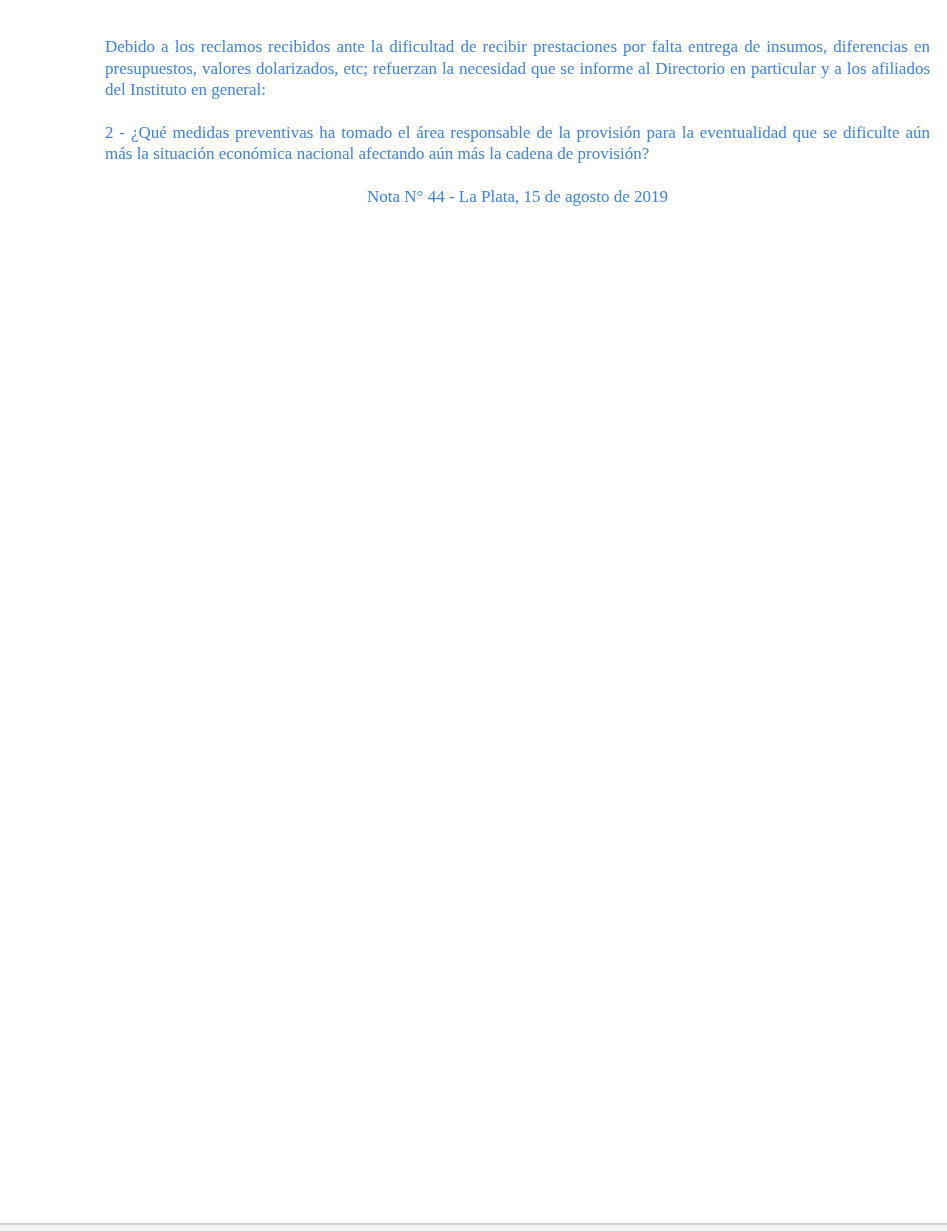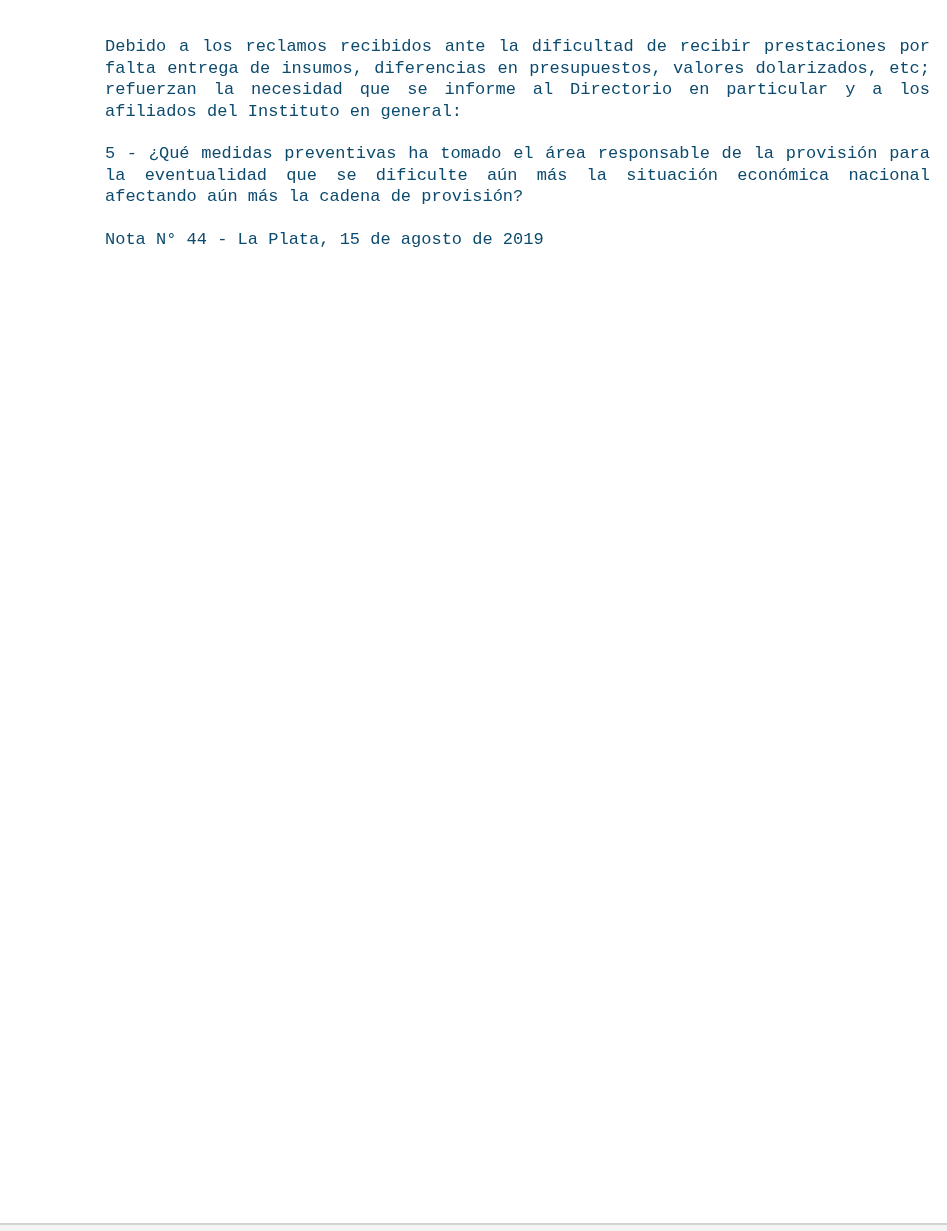"Debido a los reclamos recibidos" .page { color: #0c4a6e -> #3b82f6; font-family: Liberation Mono, monospace -> Liberation Serif, serif }
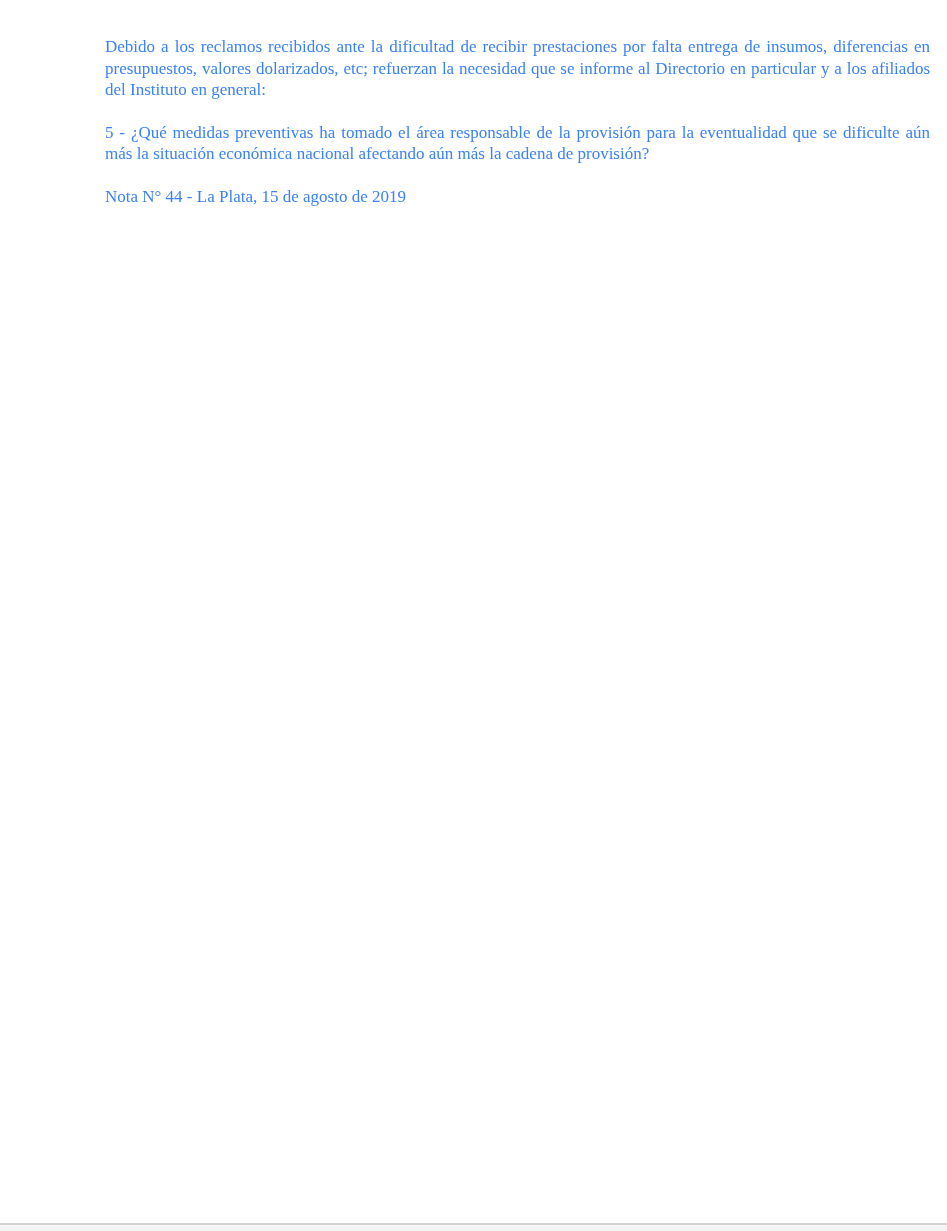"5 - ¿Qué medidas preventivas" p { text: 5 -> 2 }
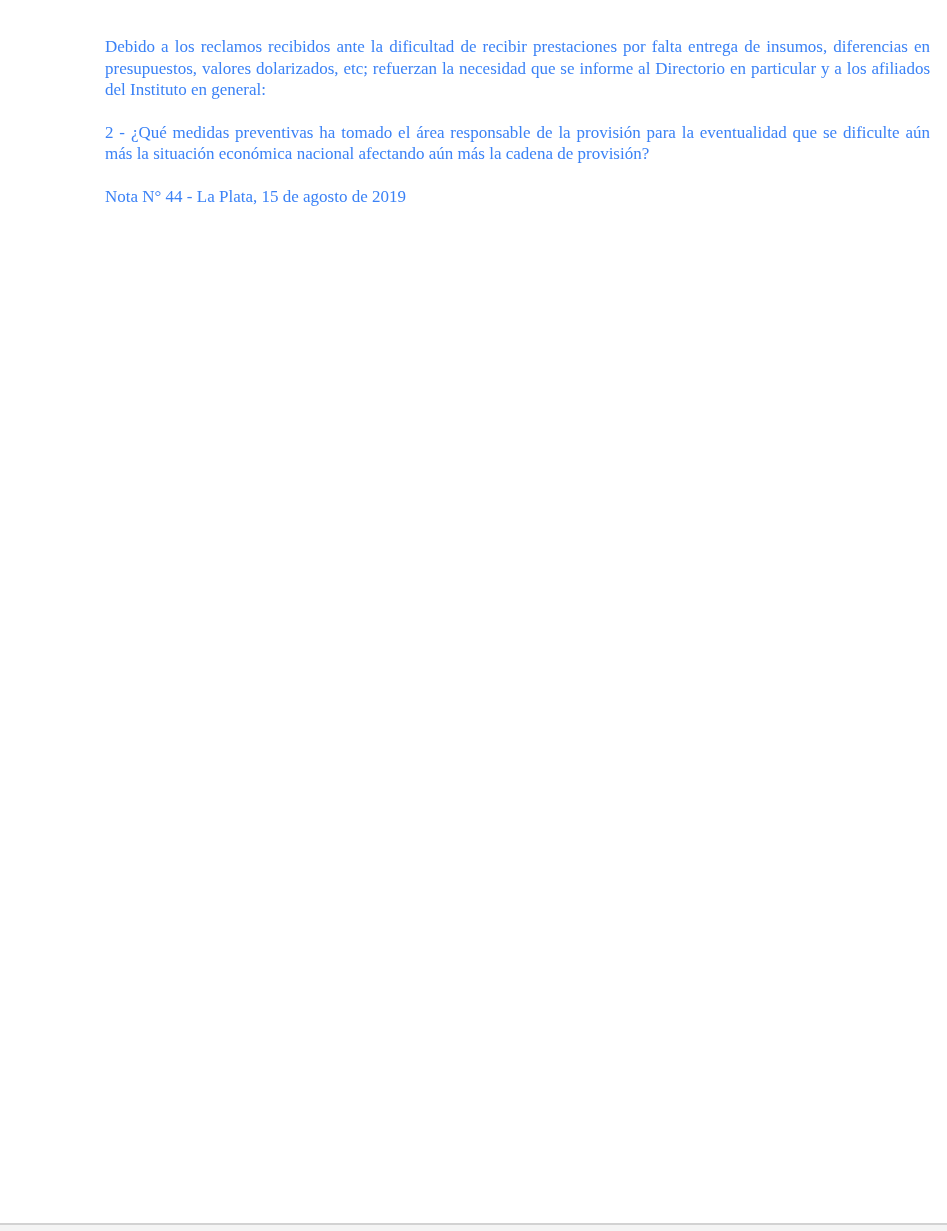"Nota N° 44 - La" .footer-note { text-align: left -> center }
